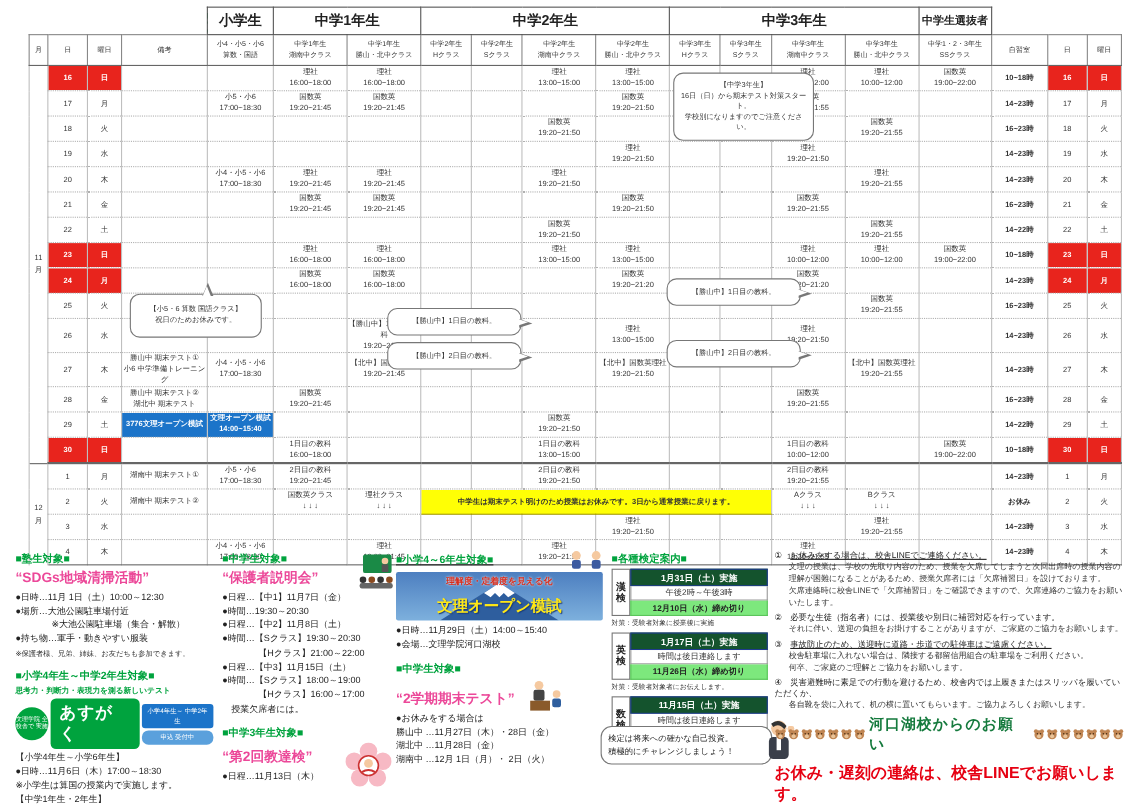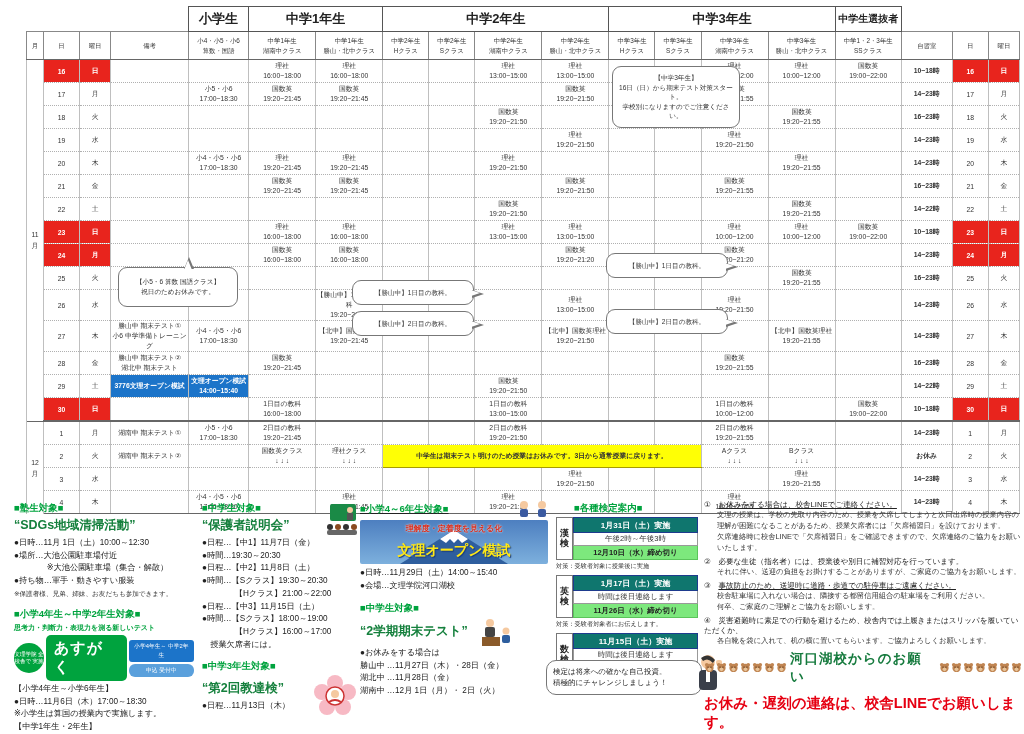"■各種検定案内■" div.tag { margin-left: 18px -> none }
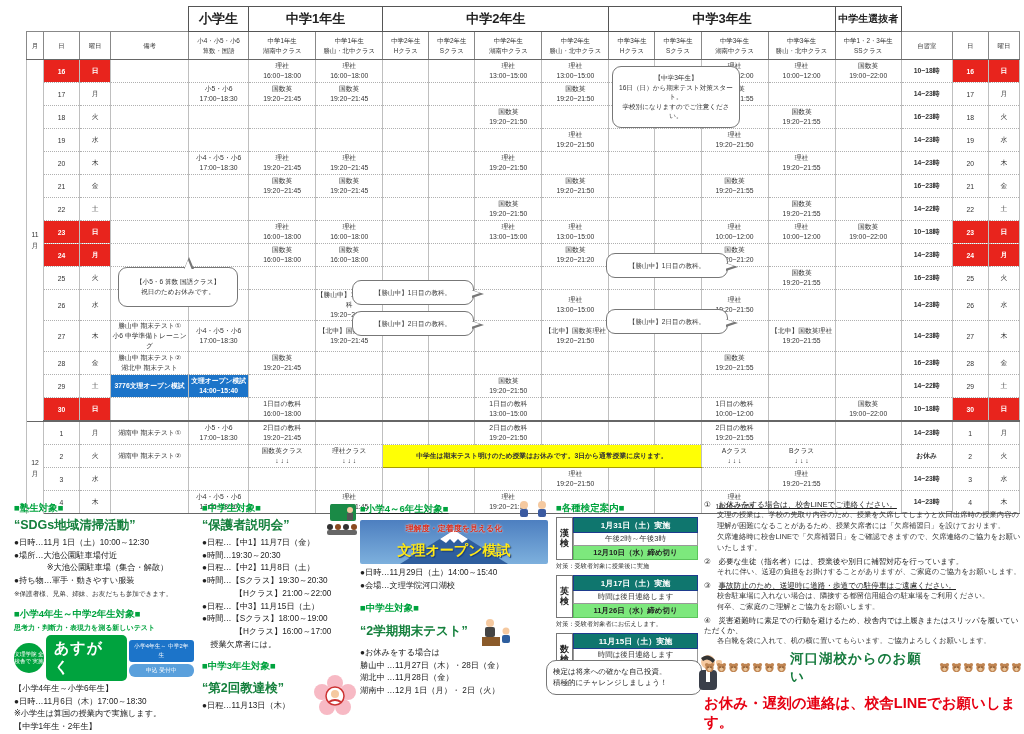"“SDGs地域清掃活動”" .ttl { color: #15803d -> #ec4899 }
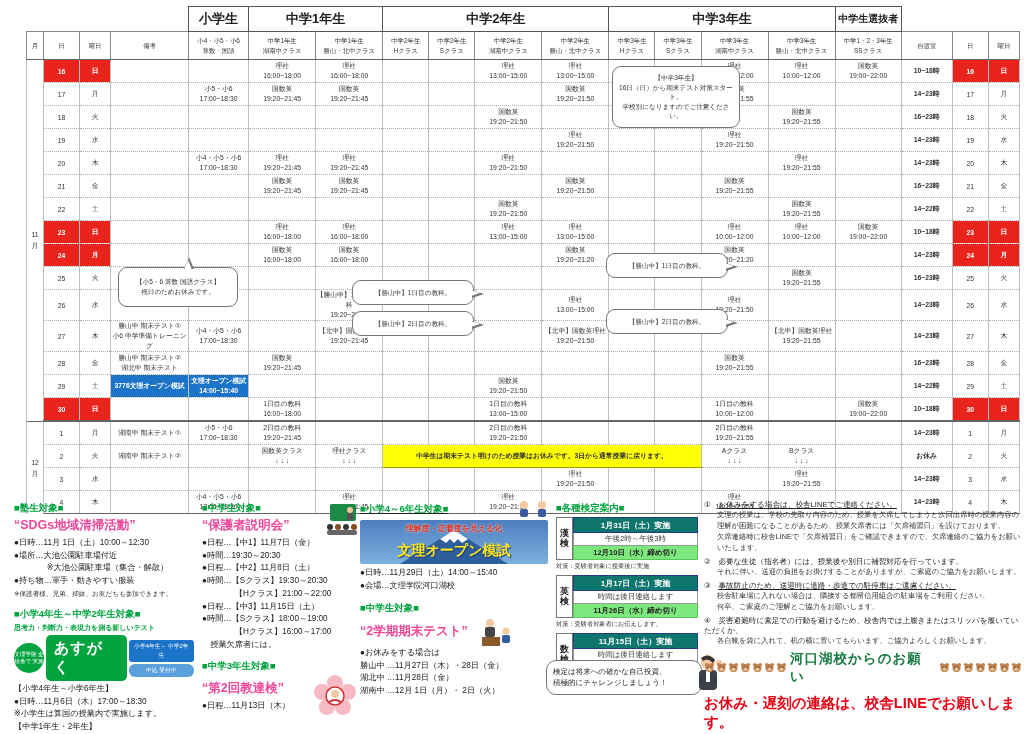"1月31日（土）実施" #kentei .k1 { background: #0f766e -> #14532d }
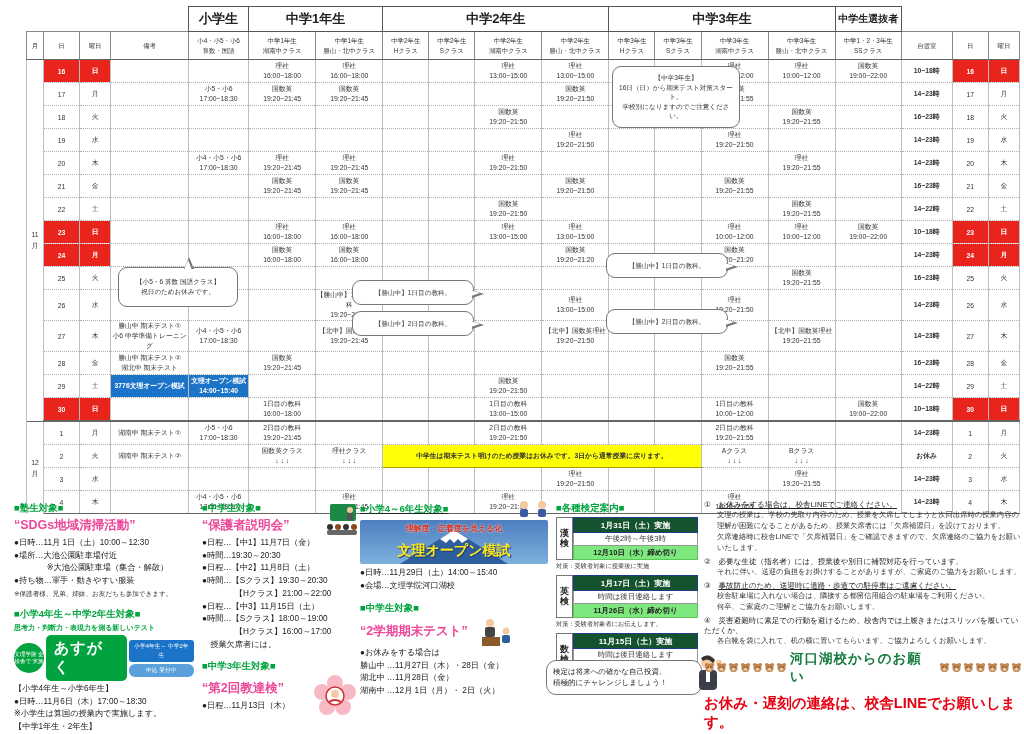"“2学期期末テスト”" div { align-items: center -> flex-end }
